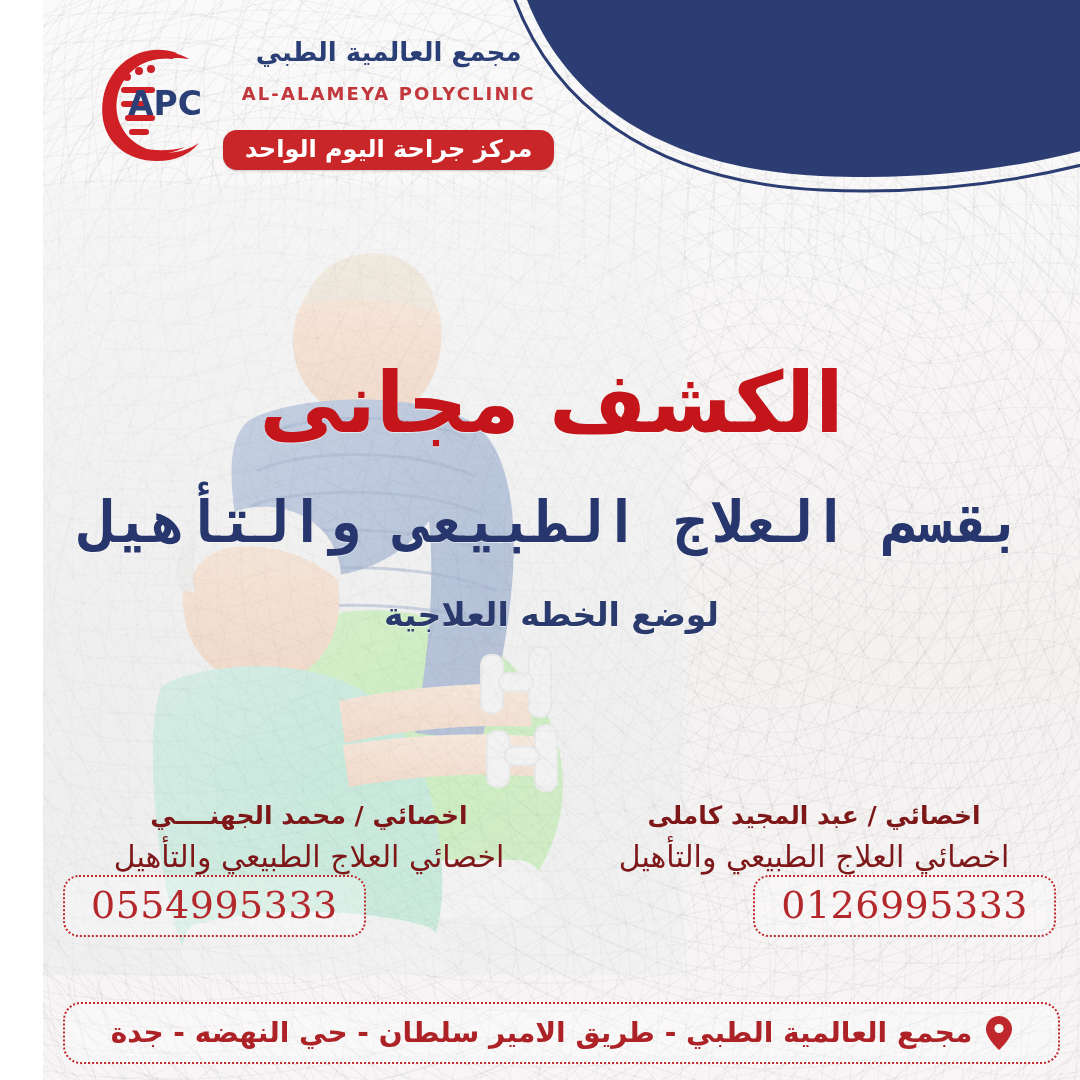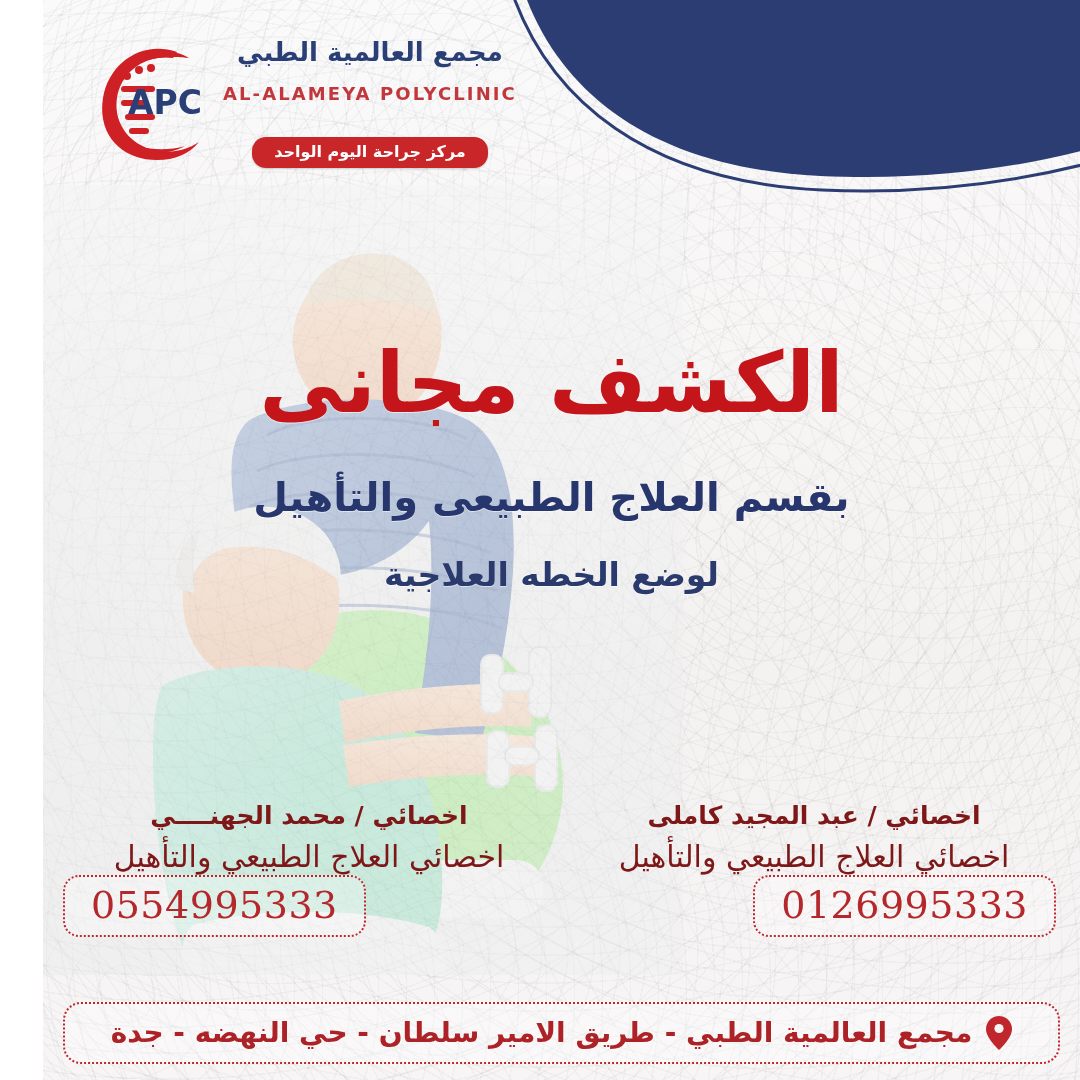"مركز جراحة اليوم الواحد" .logo-pill { font-size: 16px -> 24px; margin-top: 17px -> 10px }
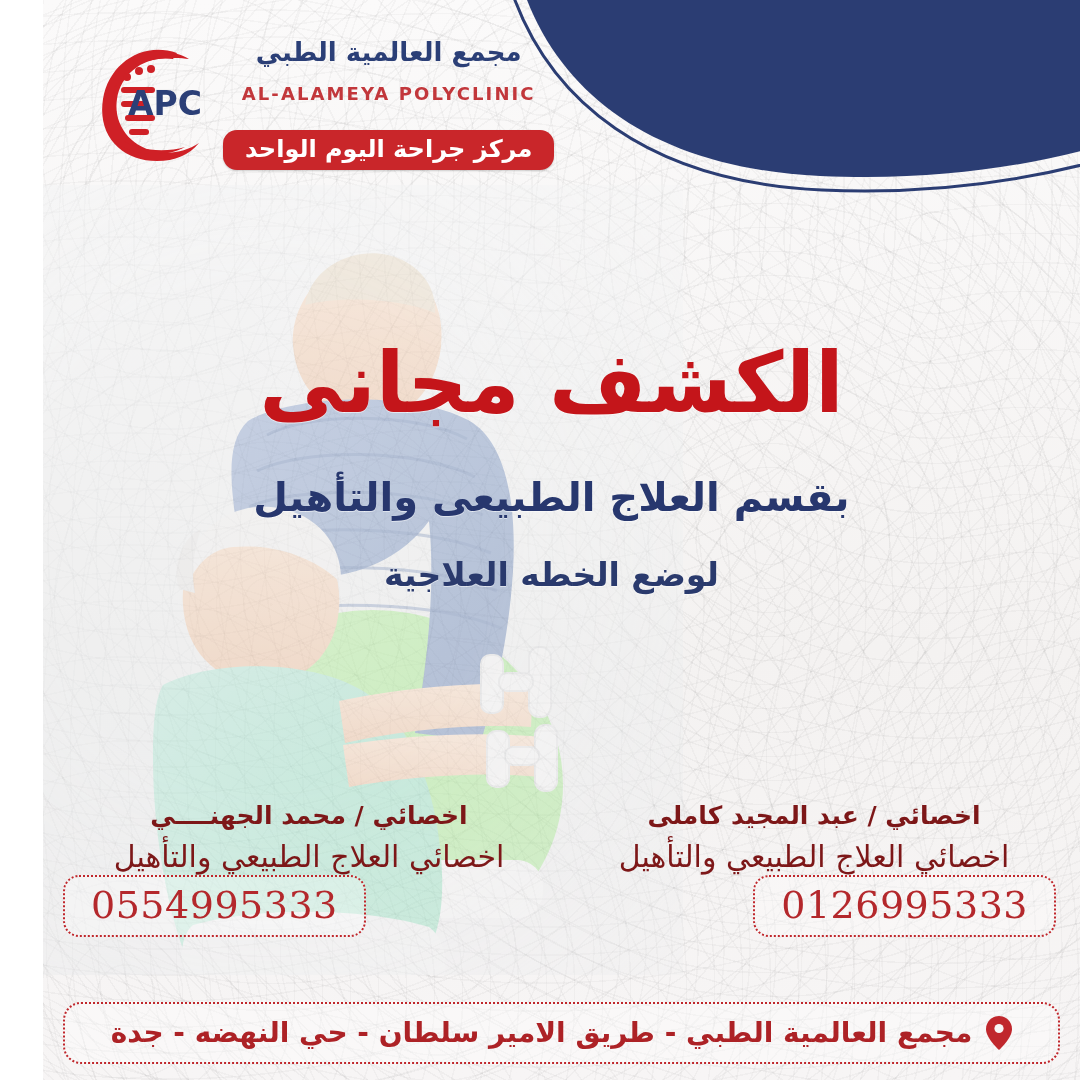"الكشف مجانى" .headline-wrap { top: 340px -> 360px }
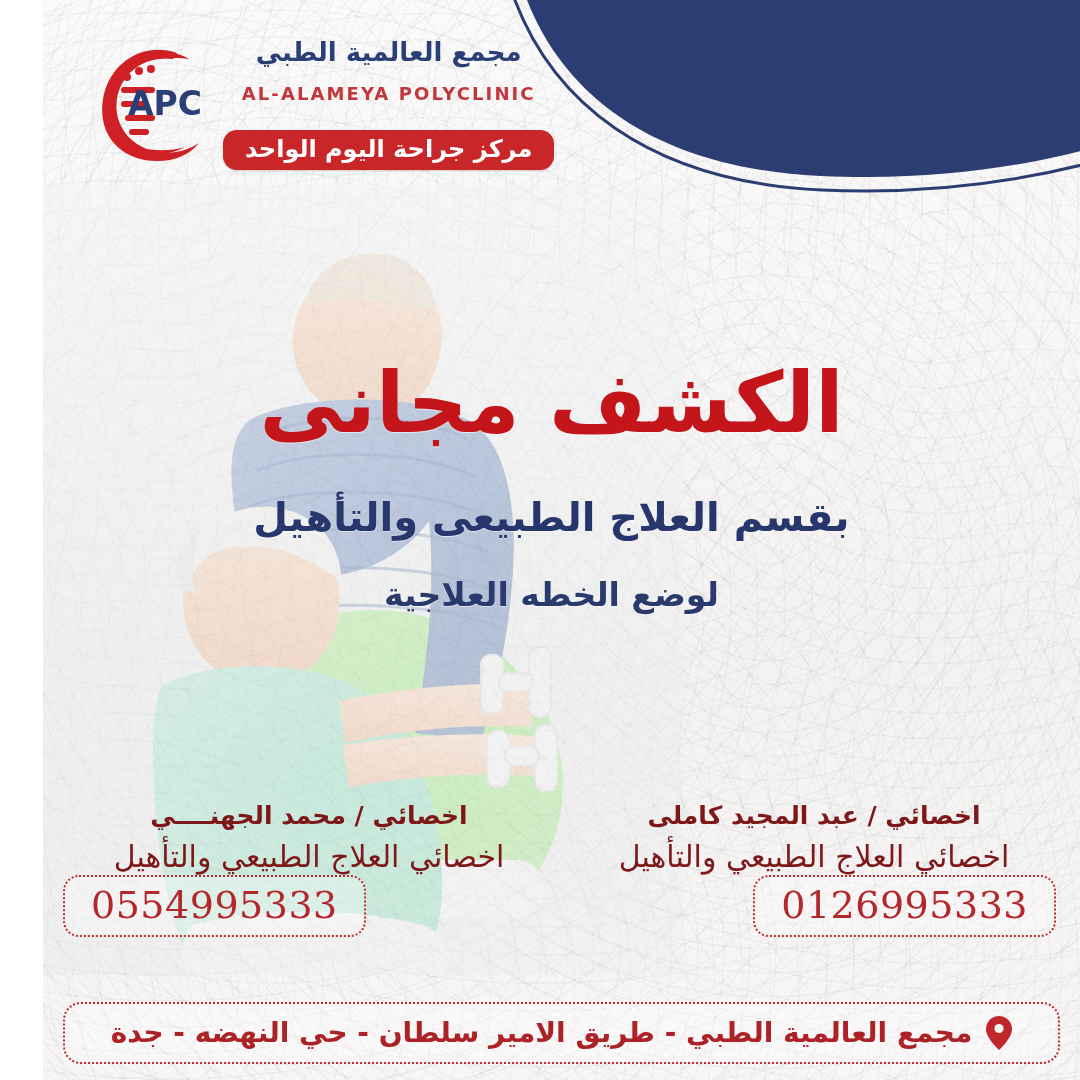"بقسم العلاج الطبيعى والتأهيل" .headline-sub { font-family: none -> Liberation Mono, monospace; font-size: 40px -> 58px }
